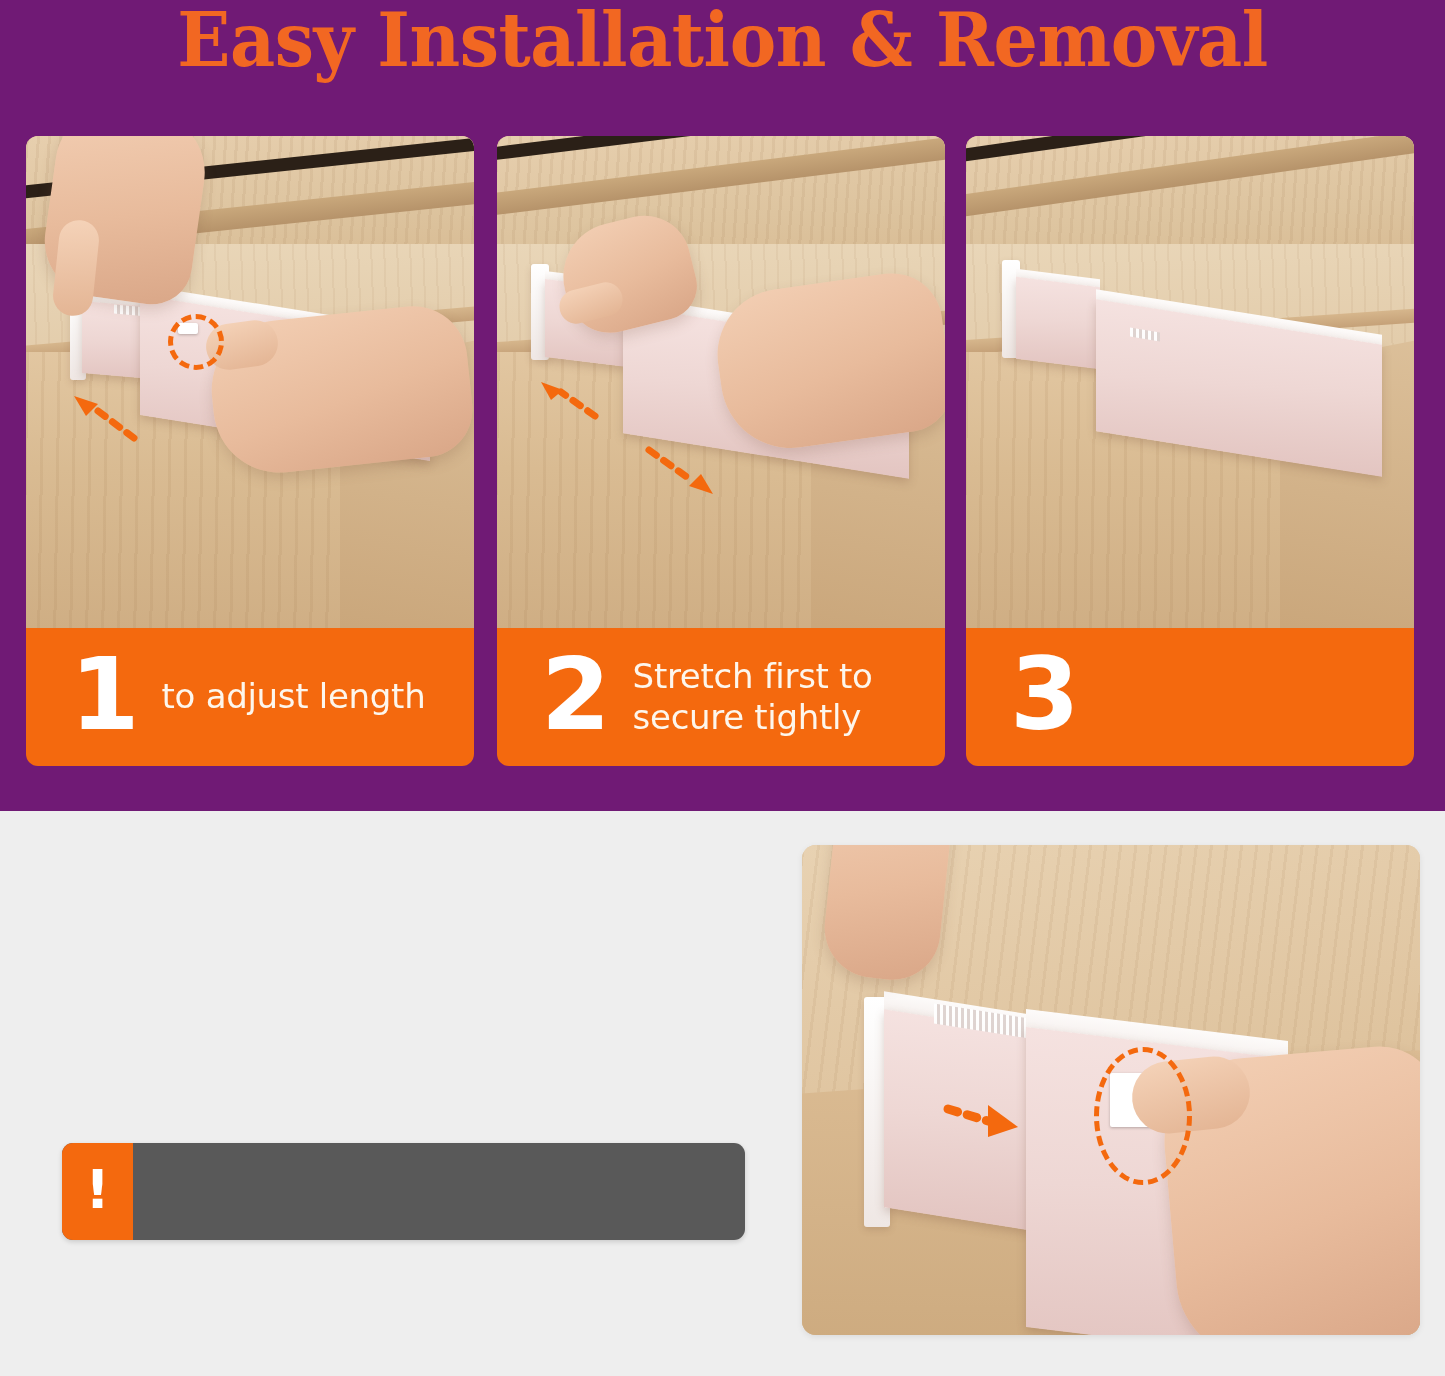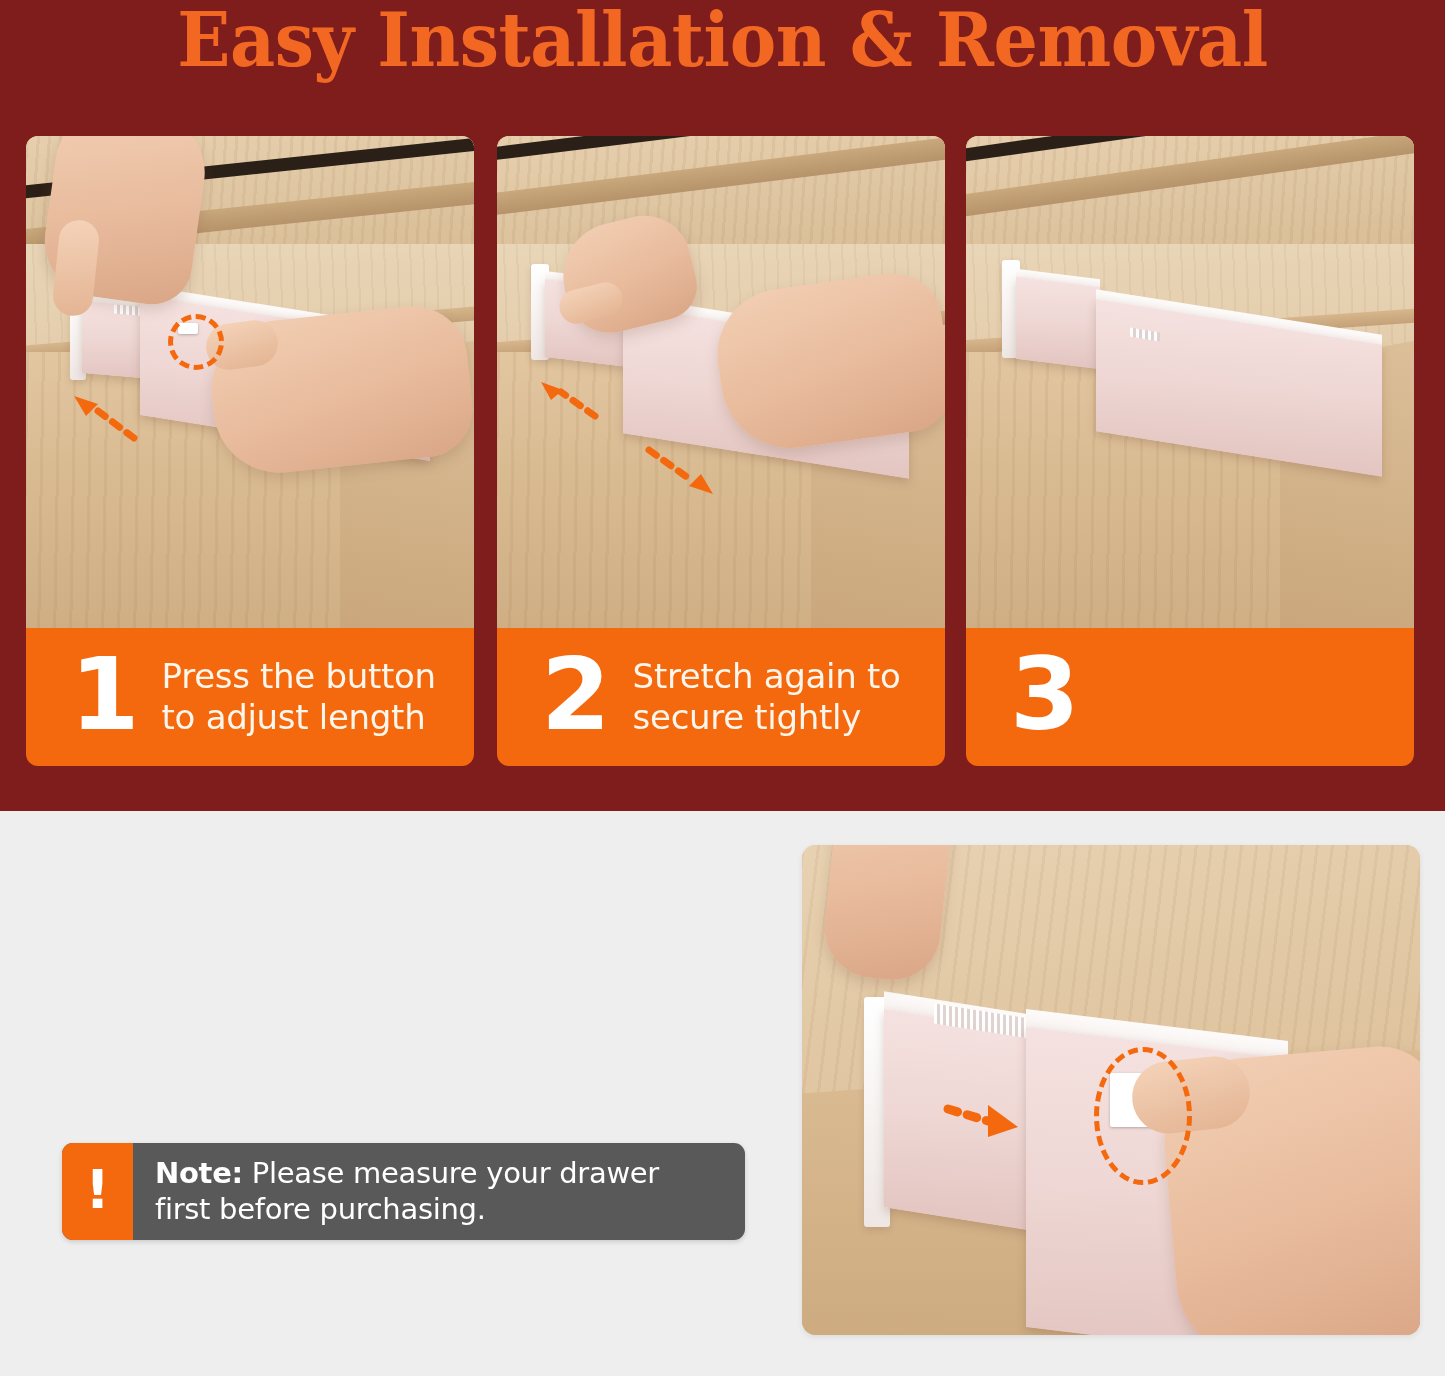"Easy Installation & Removal" .top-section { background: #7f1d1d -> #701a75 }
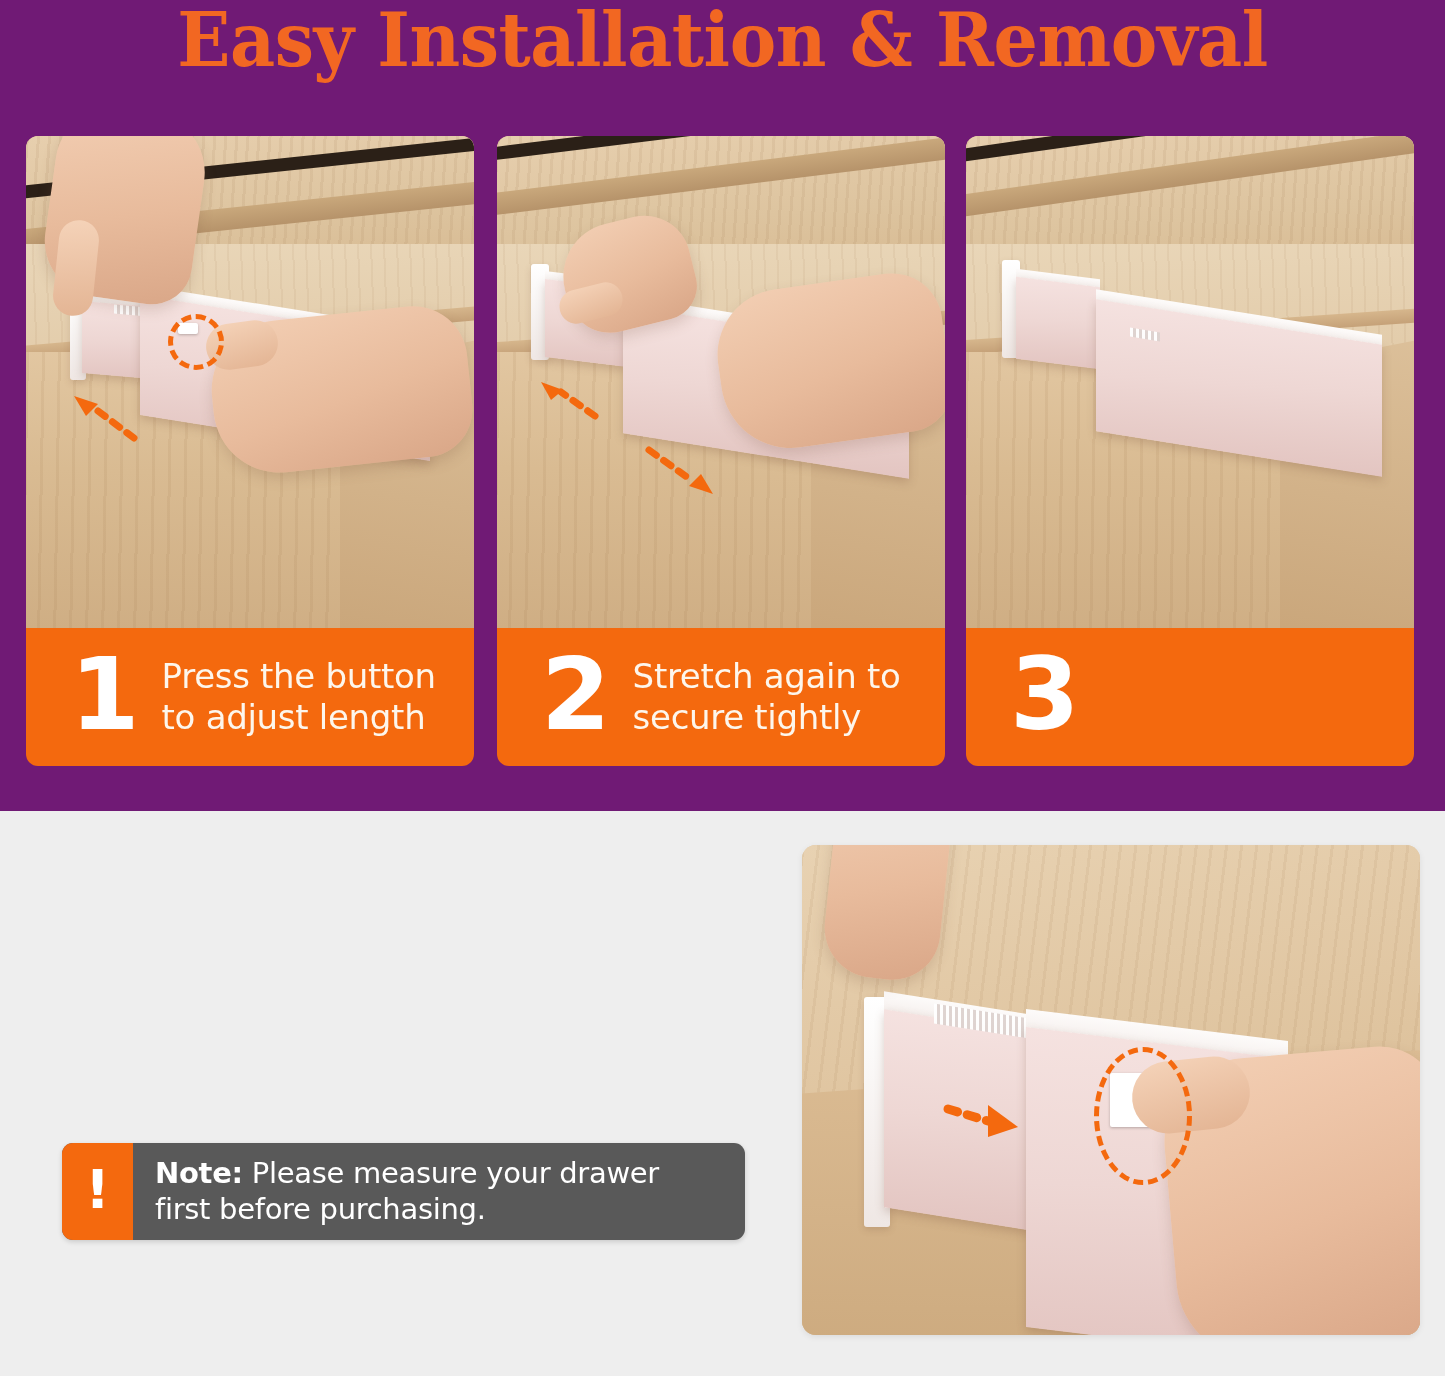"Press the button" span { html: <span>Press the button</span> -> none }
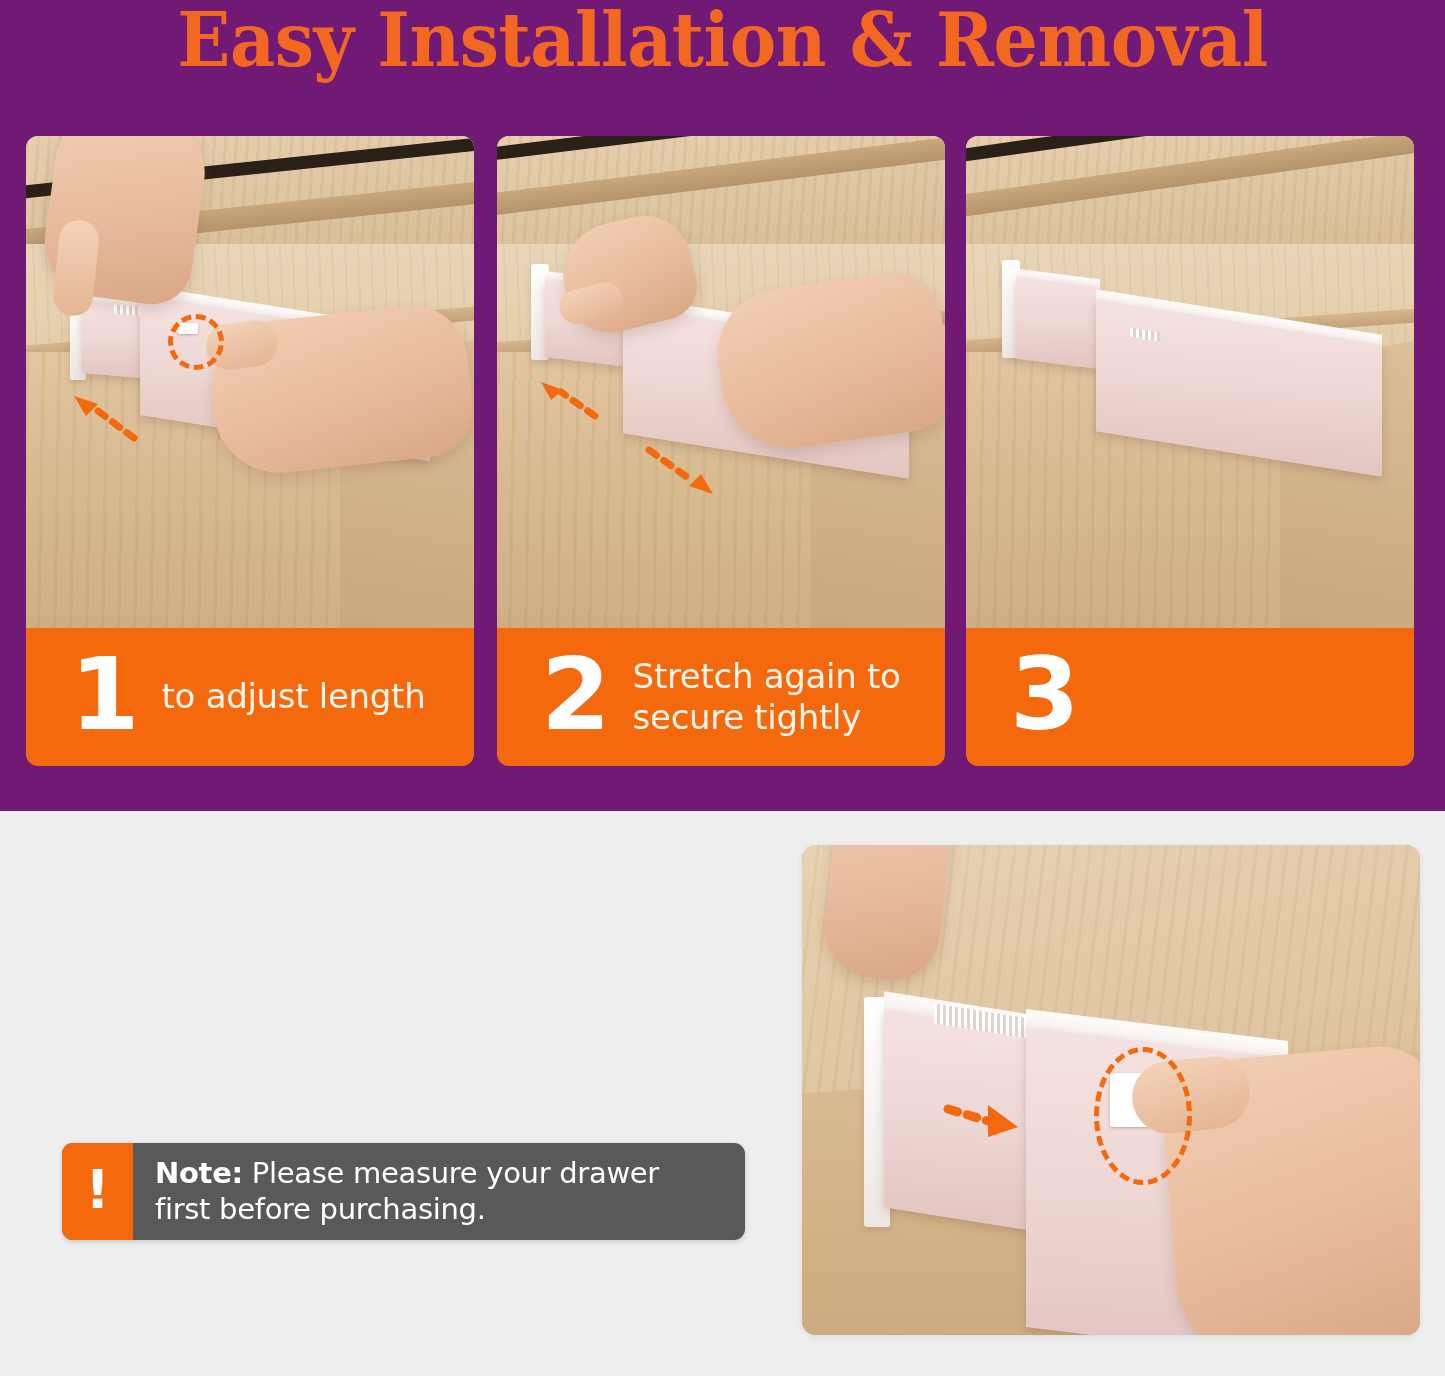"Stretch again to" span { text: again -> first }
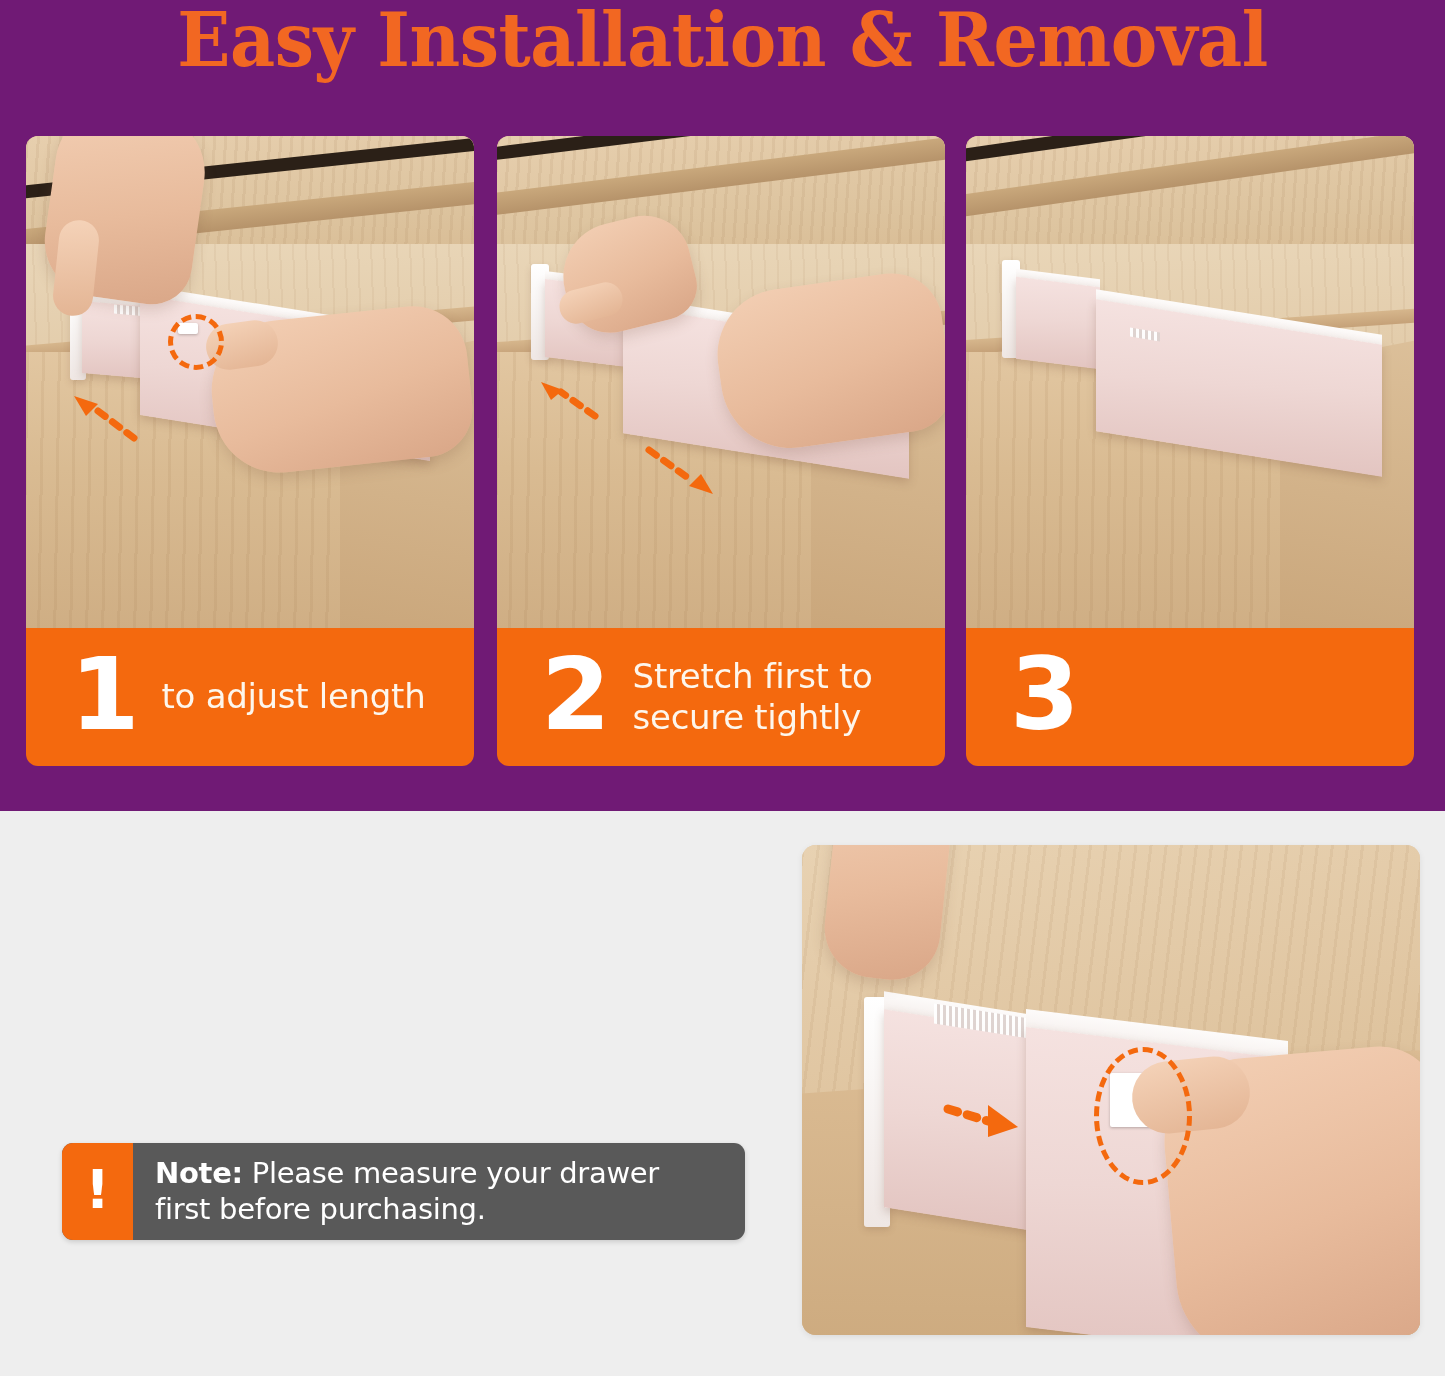"Note: Please measure your drawer" div.note-text { html: <div> <span> <b>Note:</b><span> Please measure your drawer</span> <span>first before purchasing.</span> </span> </div> -> none }
